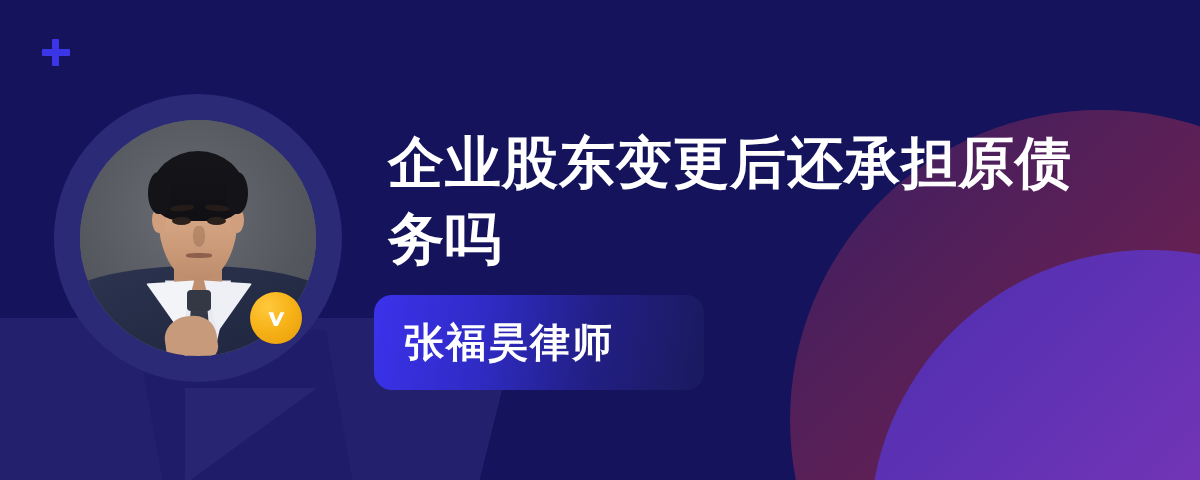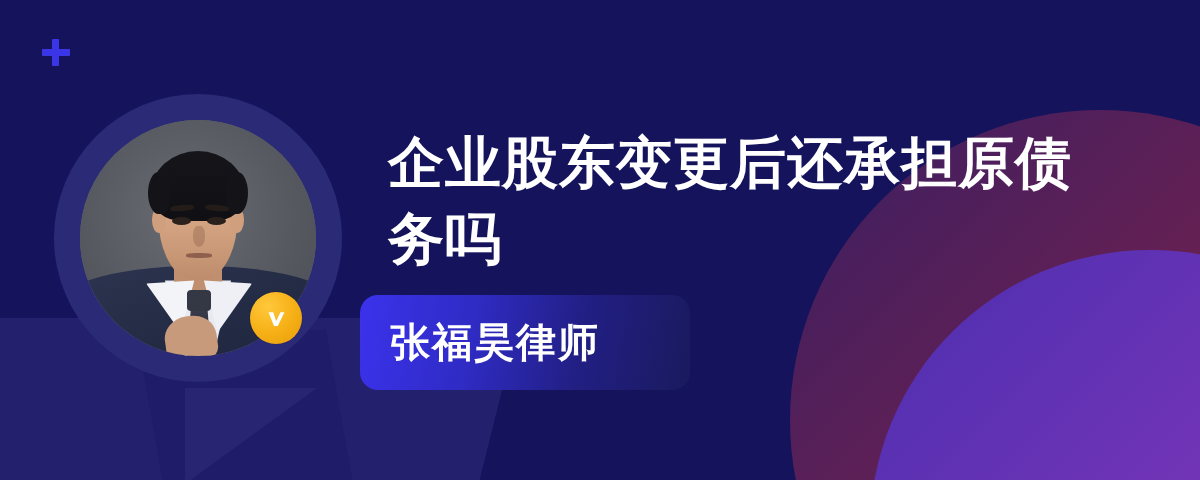"张福昊律师" #name-badge { left: 360px -> 374px }
